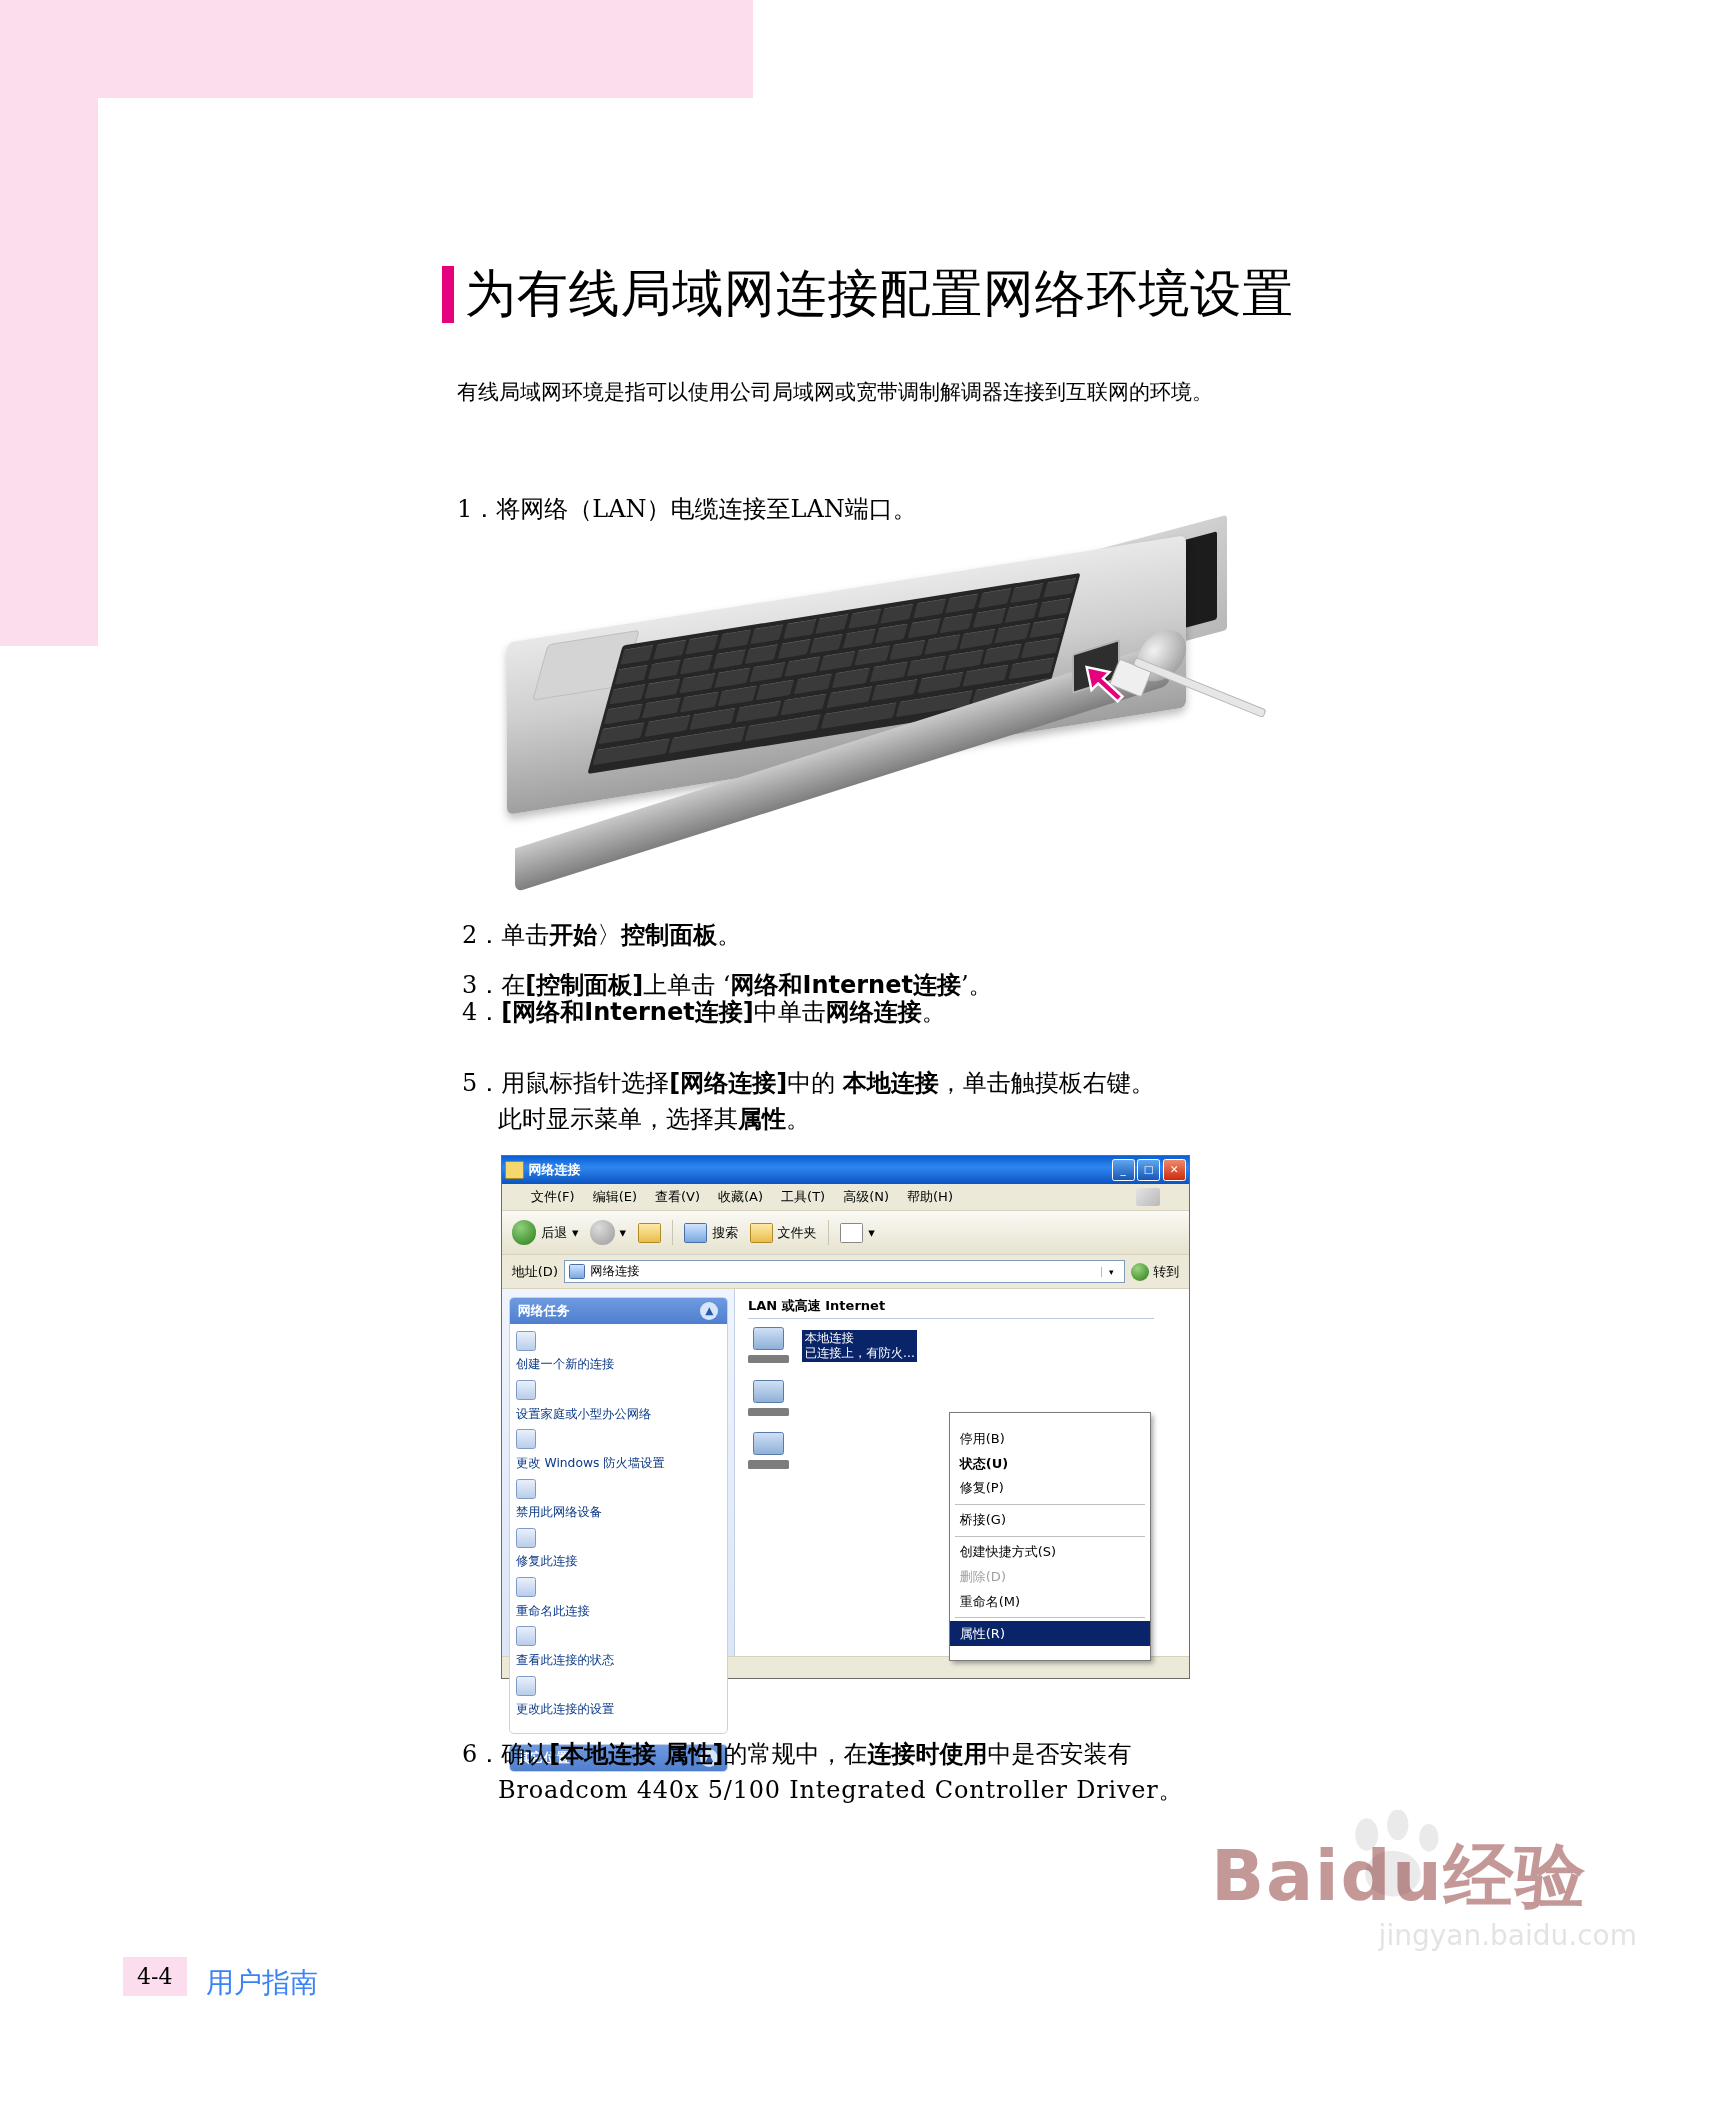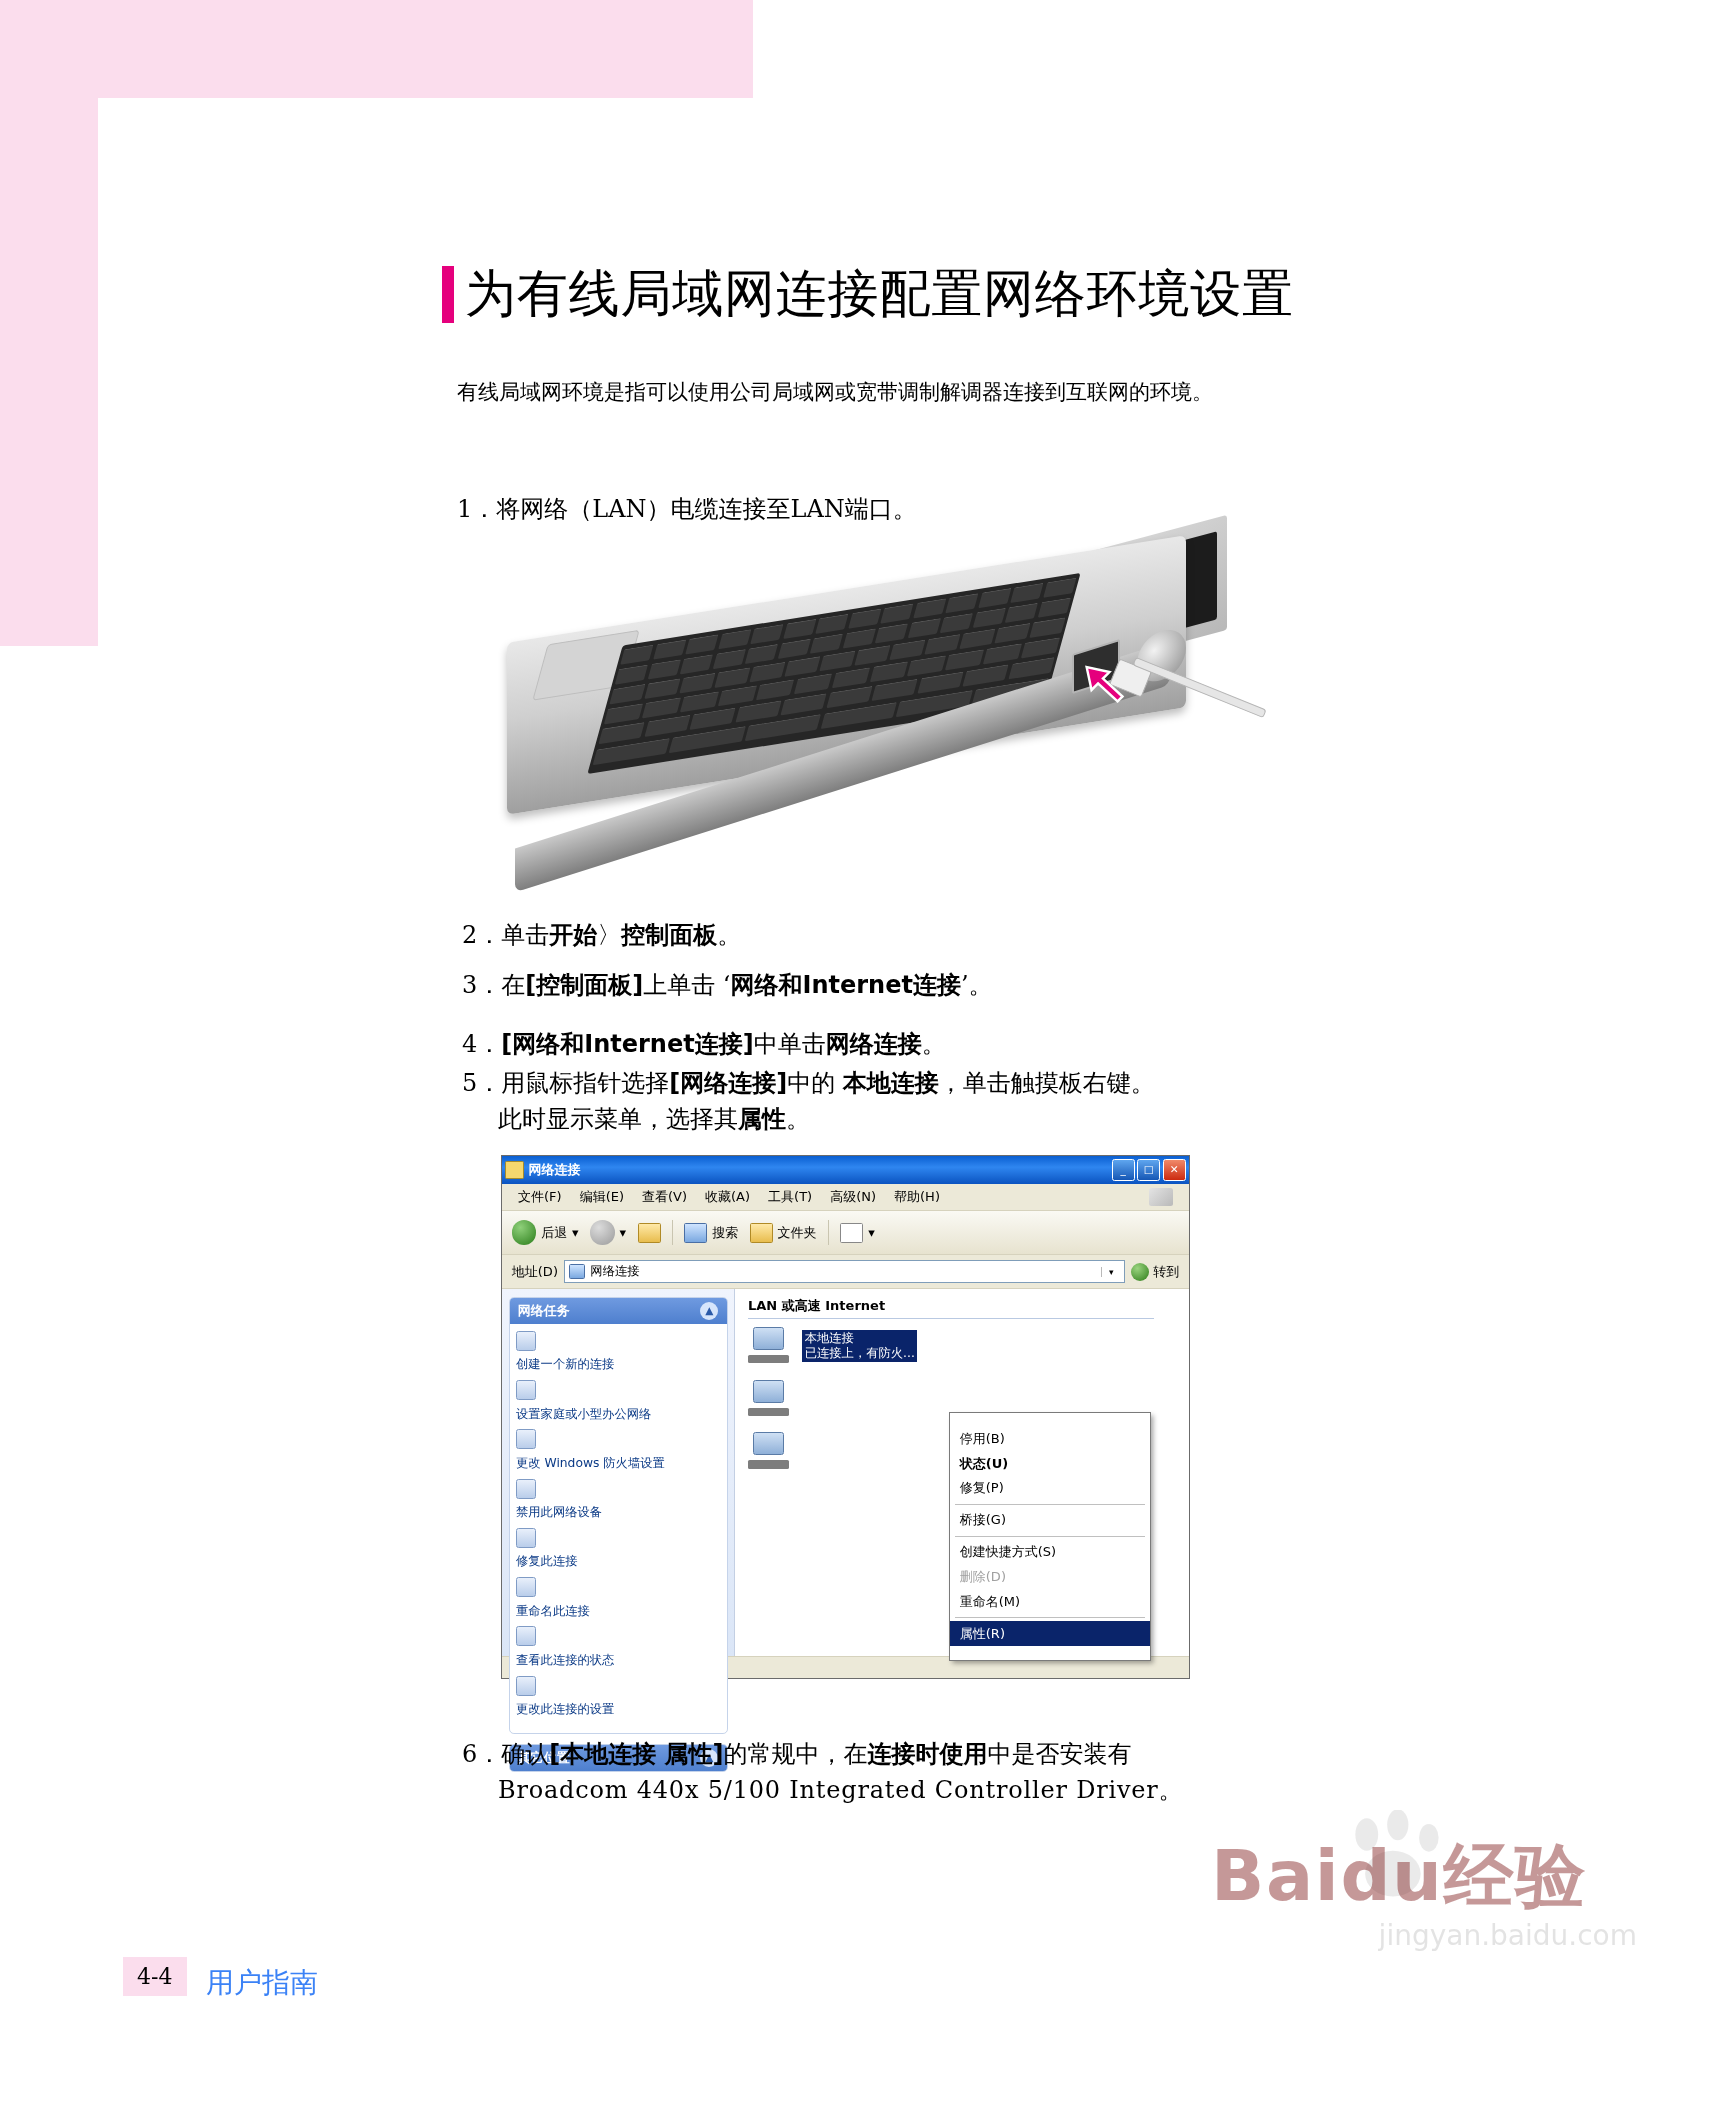"4．[网络和Internet连接]中单击网络连接。" #step4 { top: 1026px -> 994px }
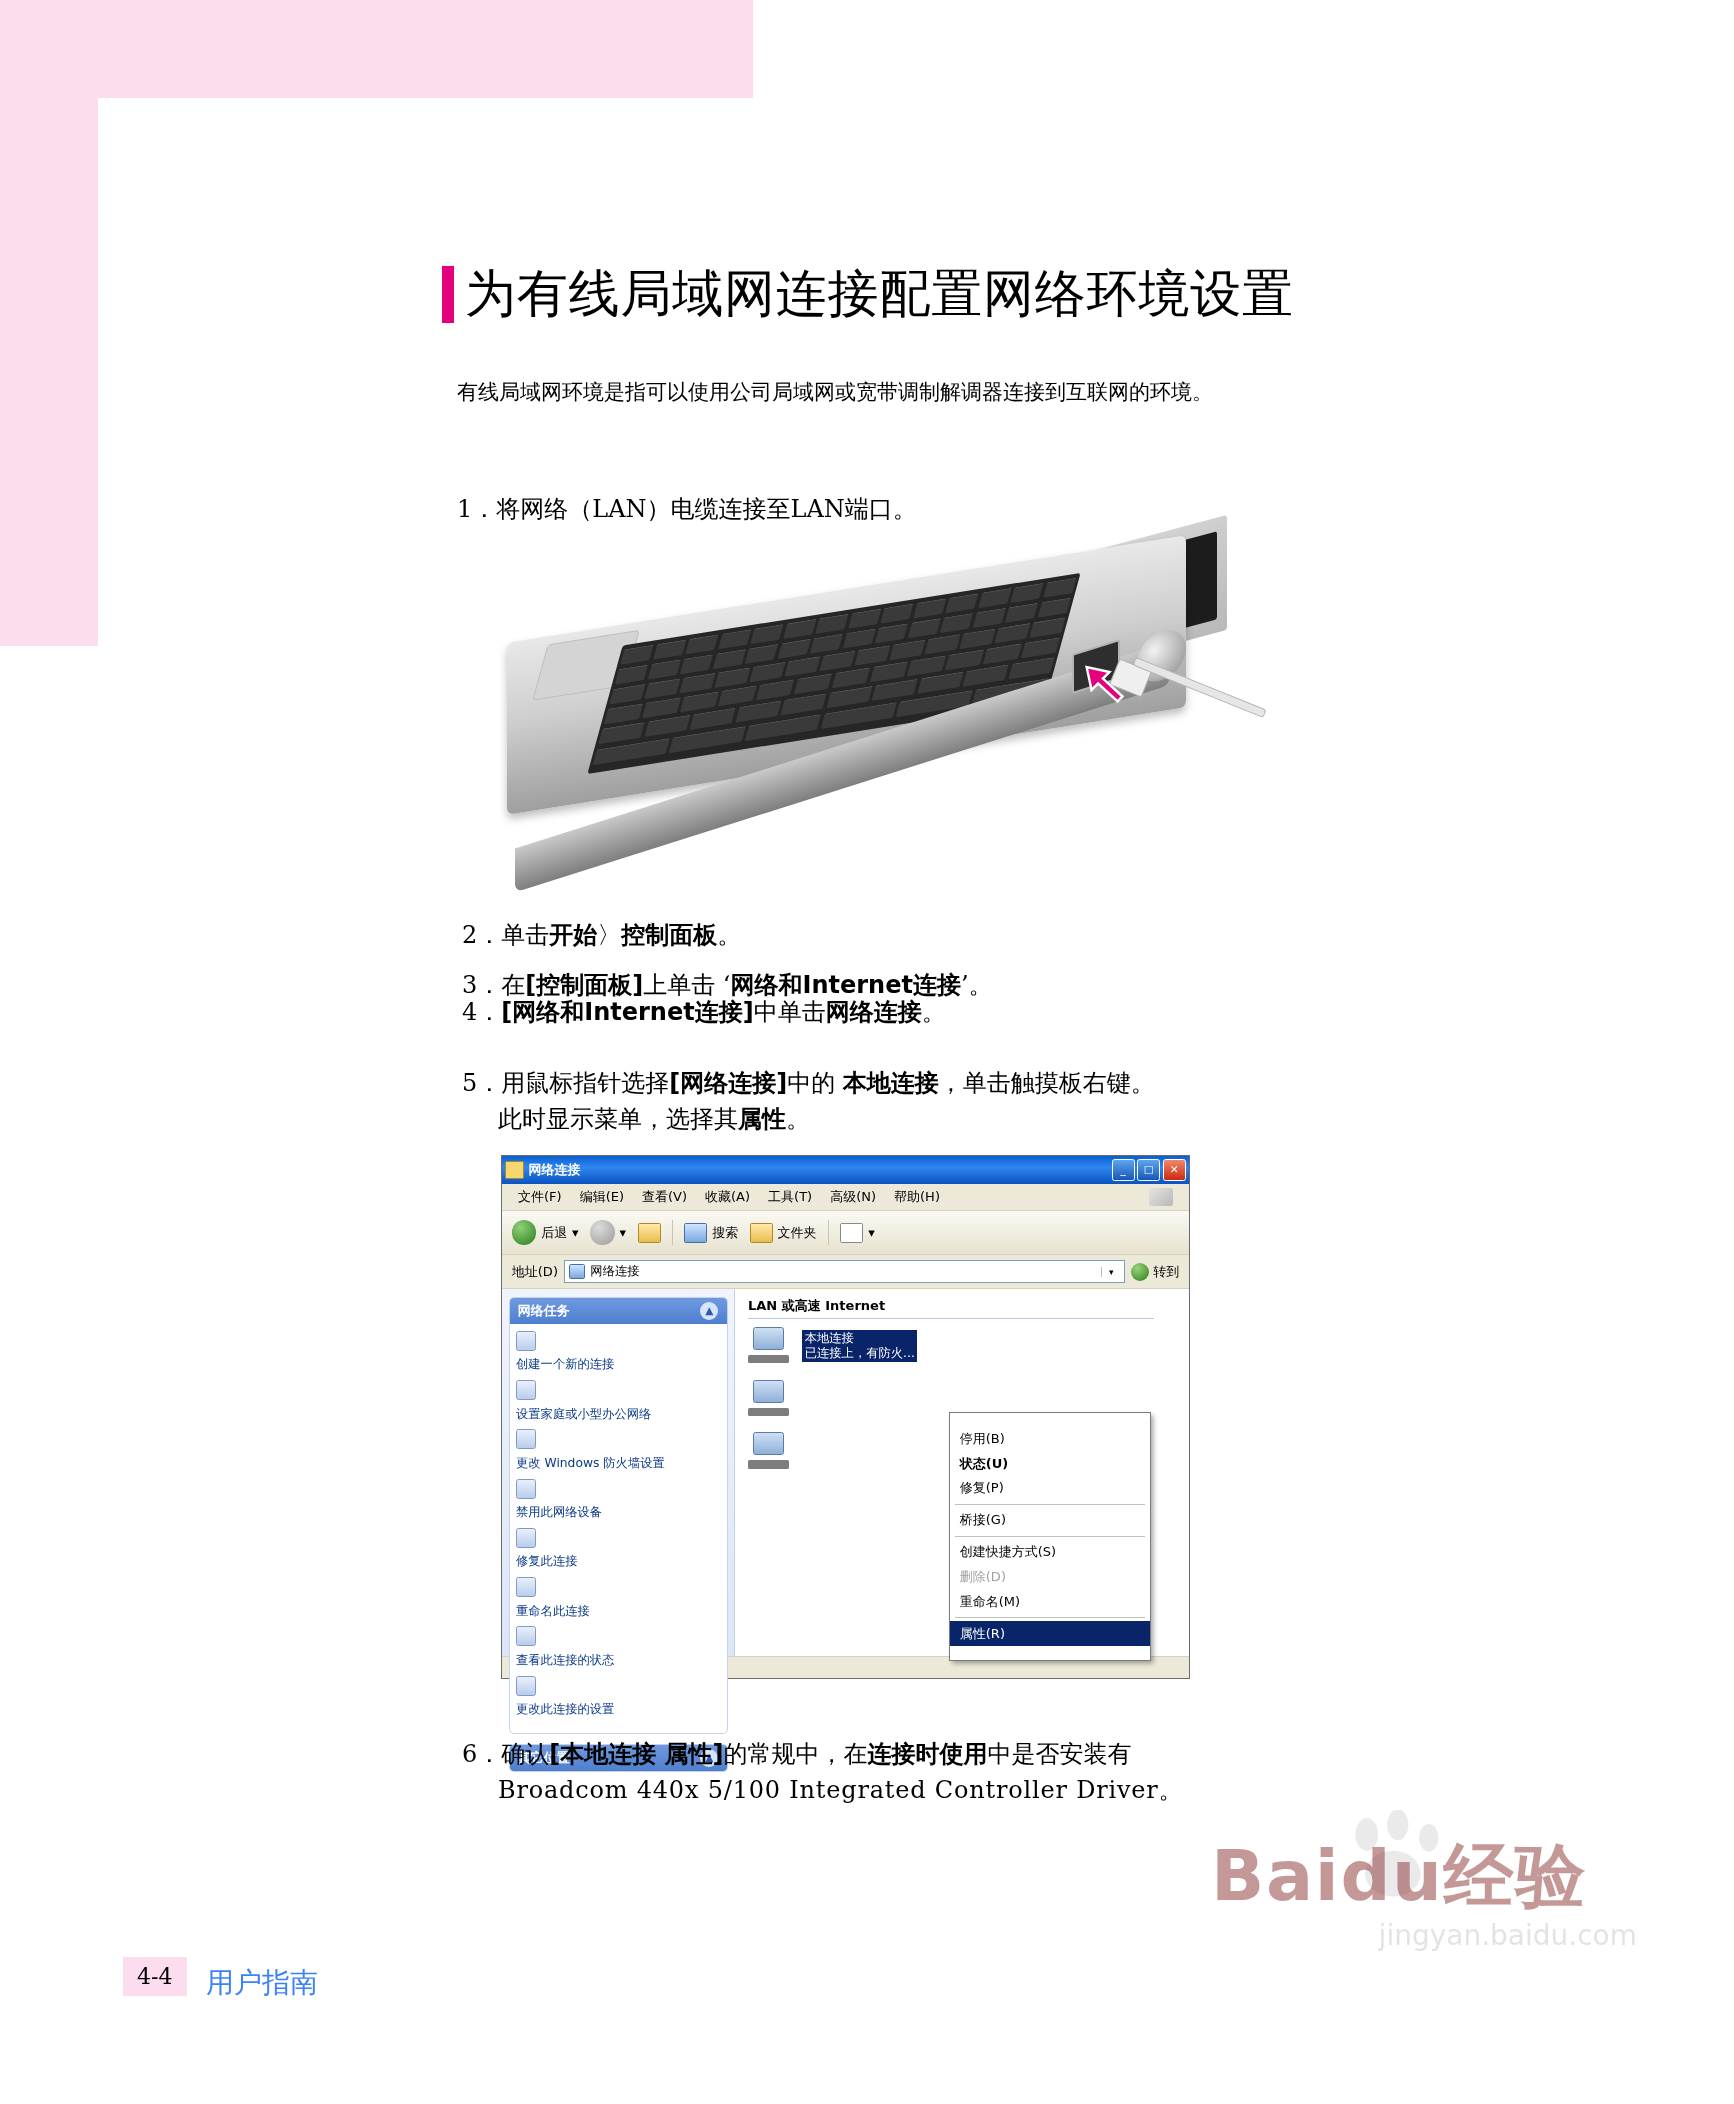"文件(F)" .win-menubar { padding: 0 16px -> 0 29px }
